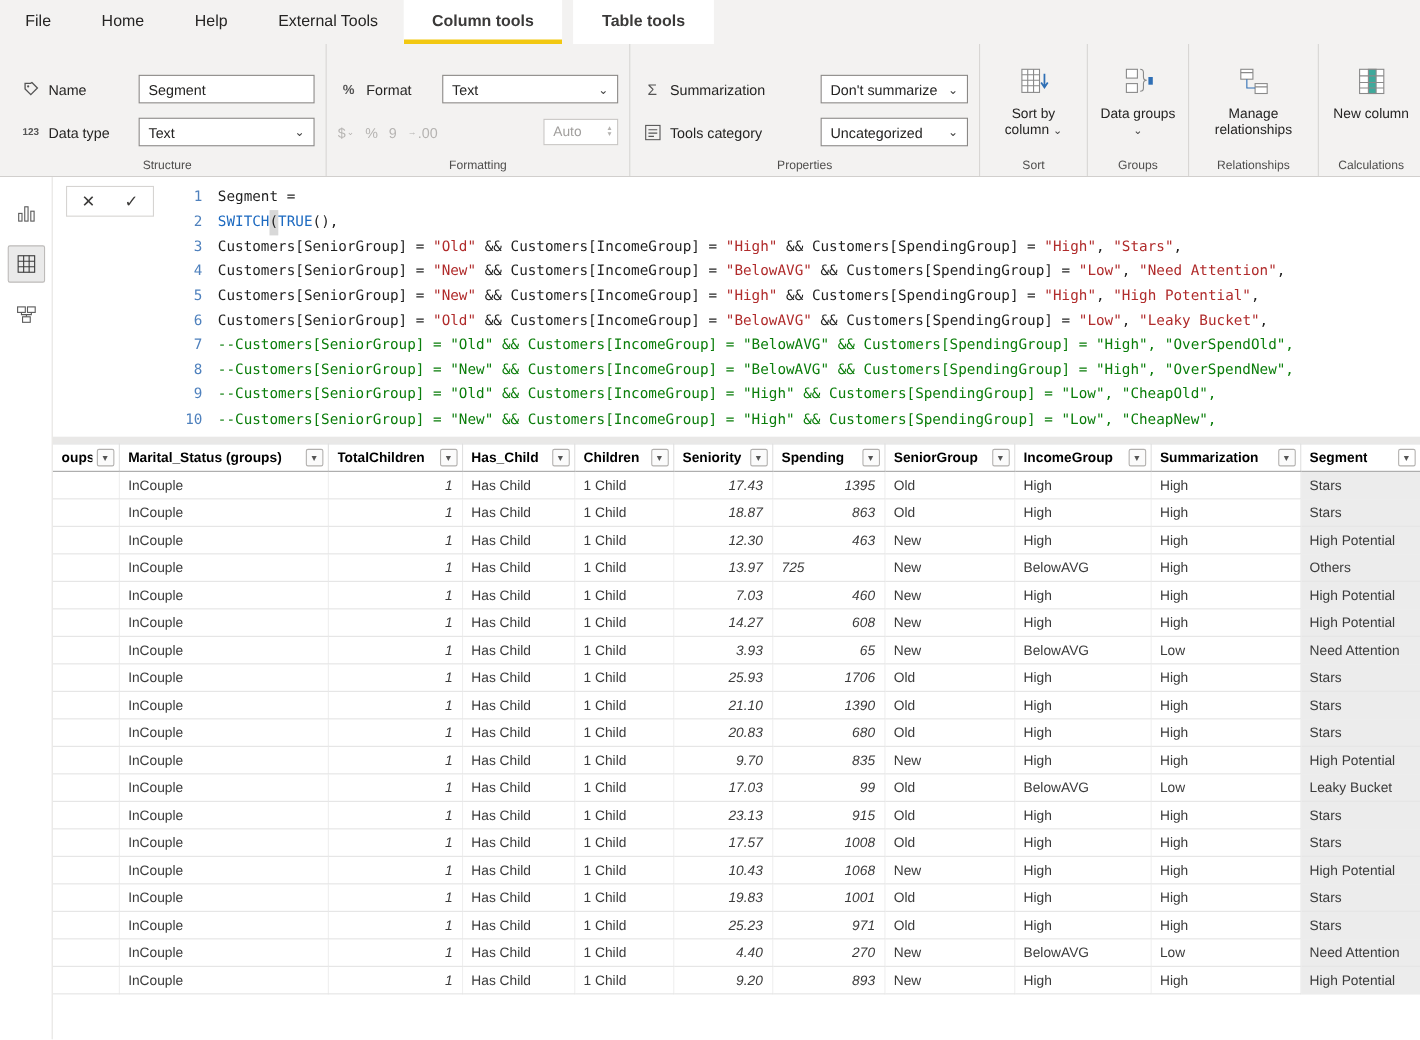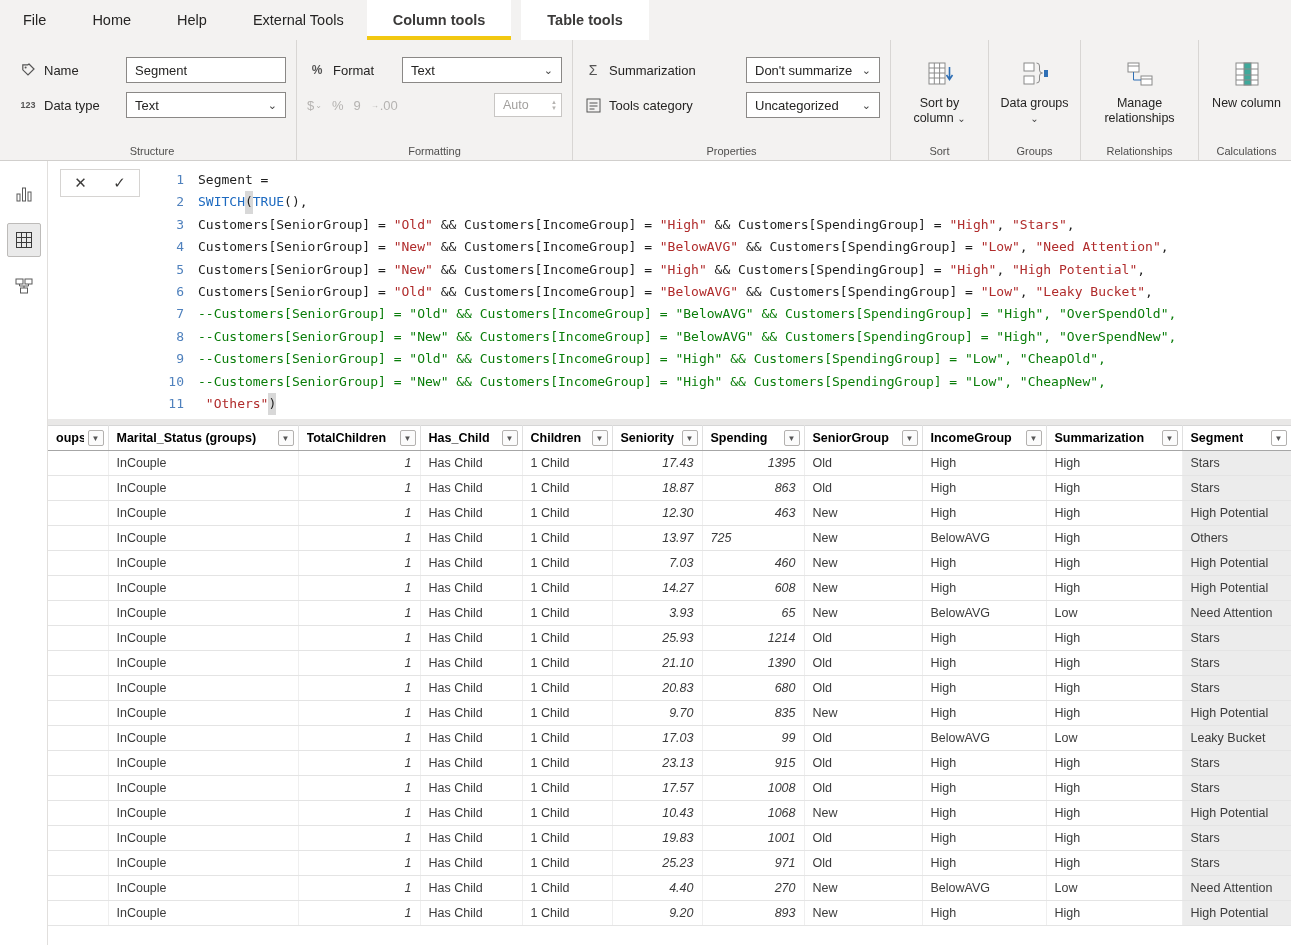"Name" .rrow { margin-top: none -> 11px }
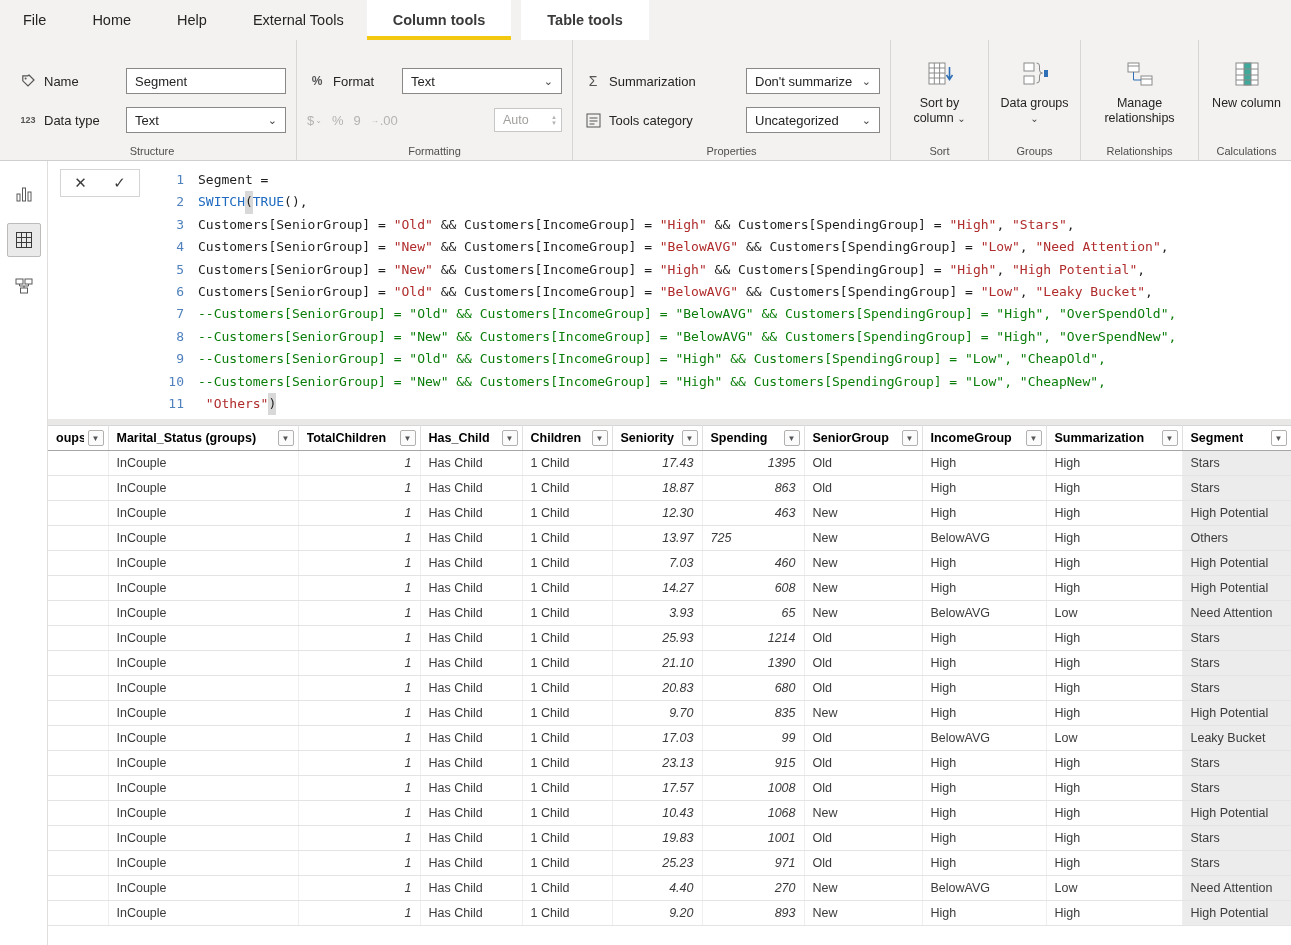"11" div.cline { html: <div><span>11</span><span> </span><span>"Others"</span><span>)</span></div> -> none }
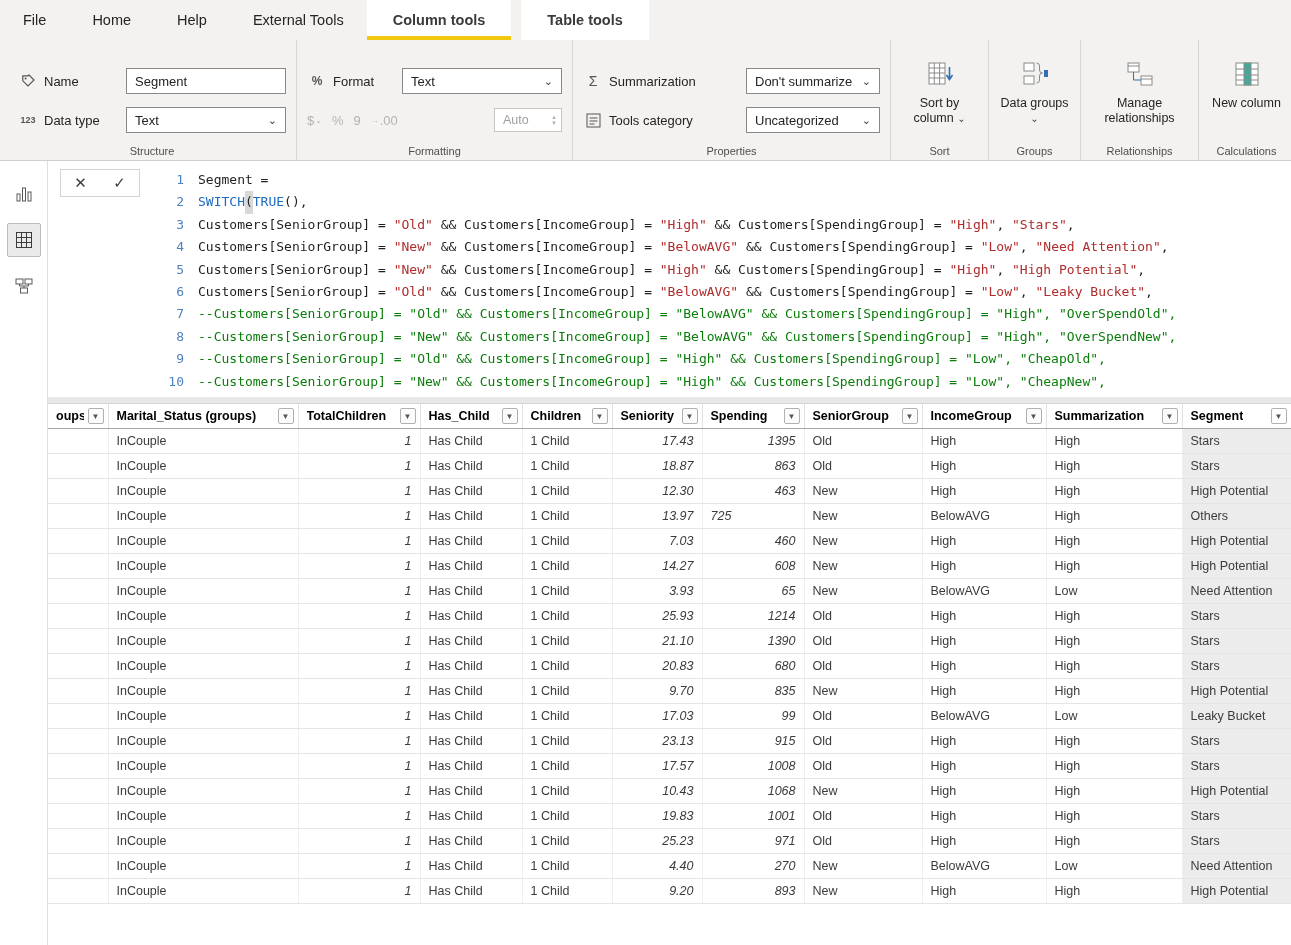"1214" td.num { text: 1214 -> 1706 }
